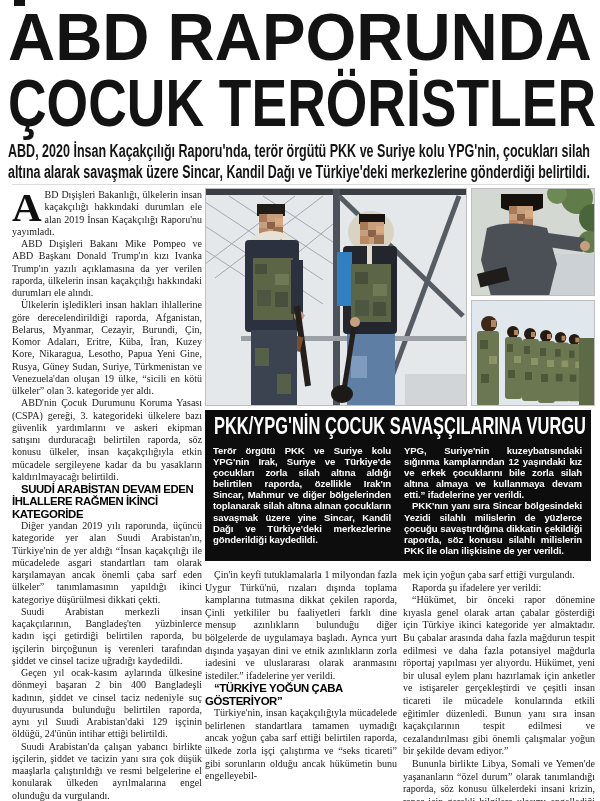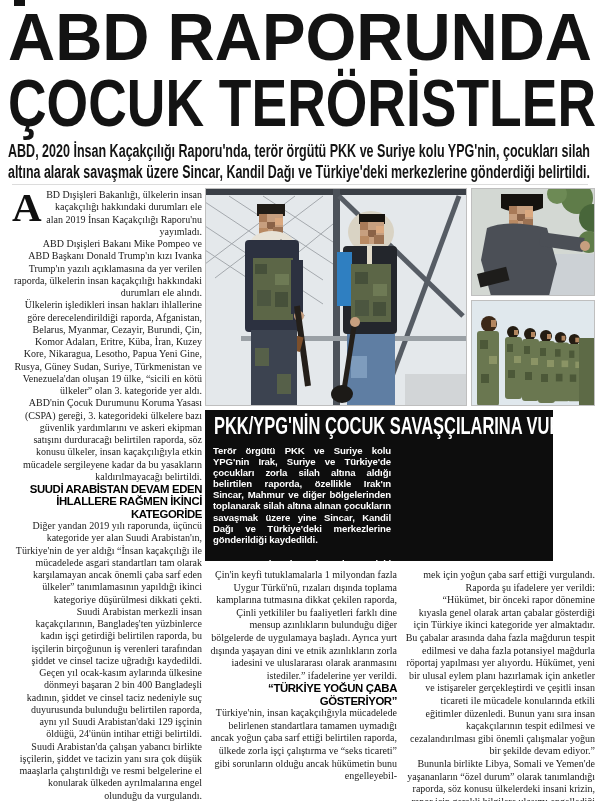"PKK/YPG'NİN ÇOCUK SAVAŞÇILARINA VURGU" .newsbox { width: 348px -> 386px }
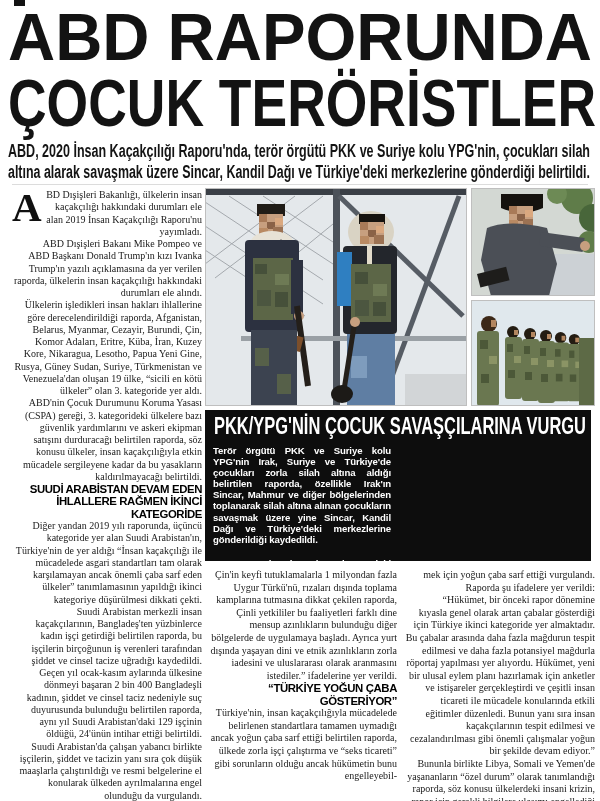"Terör örgütü PKK ve Suriye" .newsbox .cols { flex-direction: column -> none }
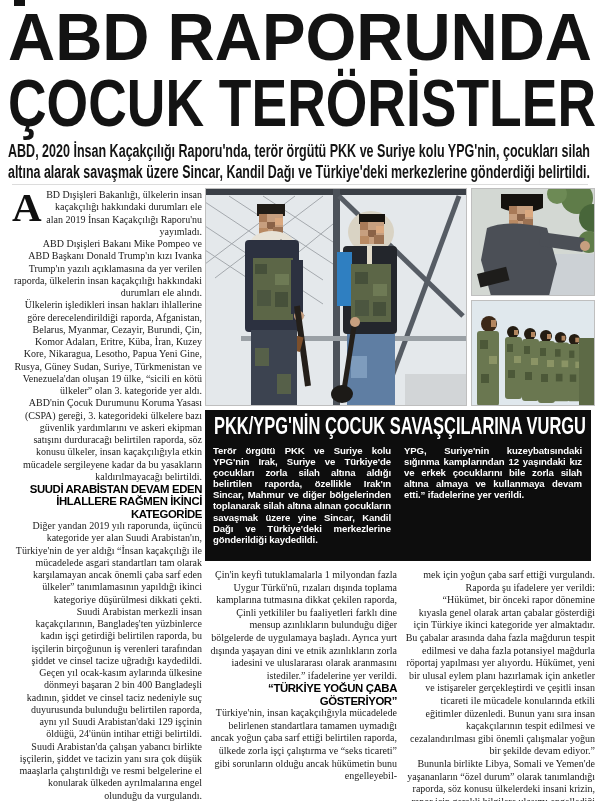"SUUDİ ARABİSTAN DEVAM EDEN İHLALLERE" .col p { text-align: right -> none }
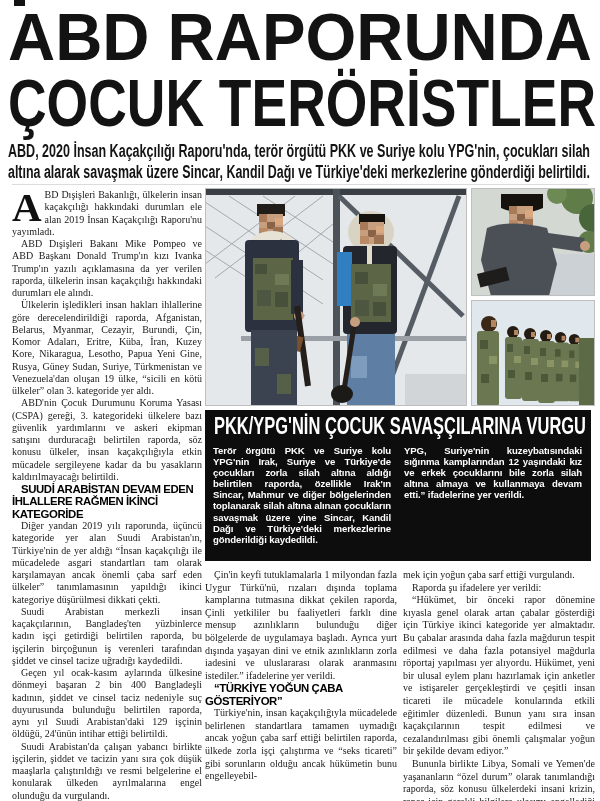"PKK'nın yanı sıra Sincar bölgesindeki" p { html: none -> <p>PKK'nın yanı sıra Sincar bölgesindeki Yezidi silahlı milislerin de yüzlerce çocuğu savaştırdığına dikkatin çekildiği raporda, söz konusu silahlı milislerin PKK ile olan ilişkisine de yer verildi.</p> }
